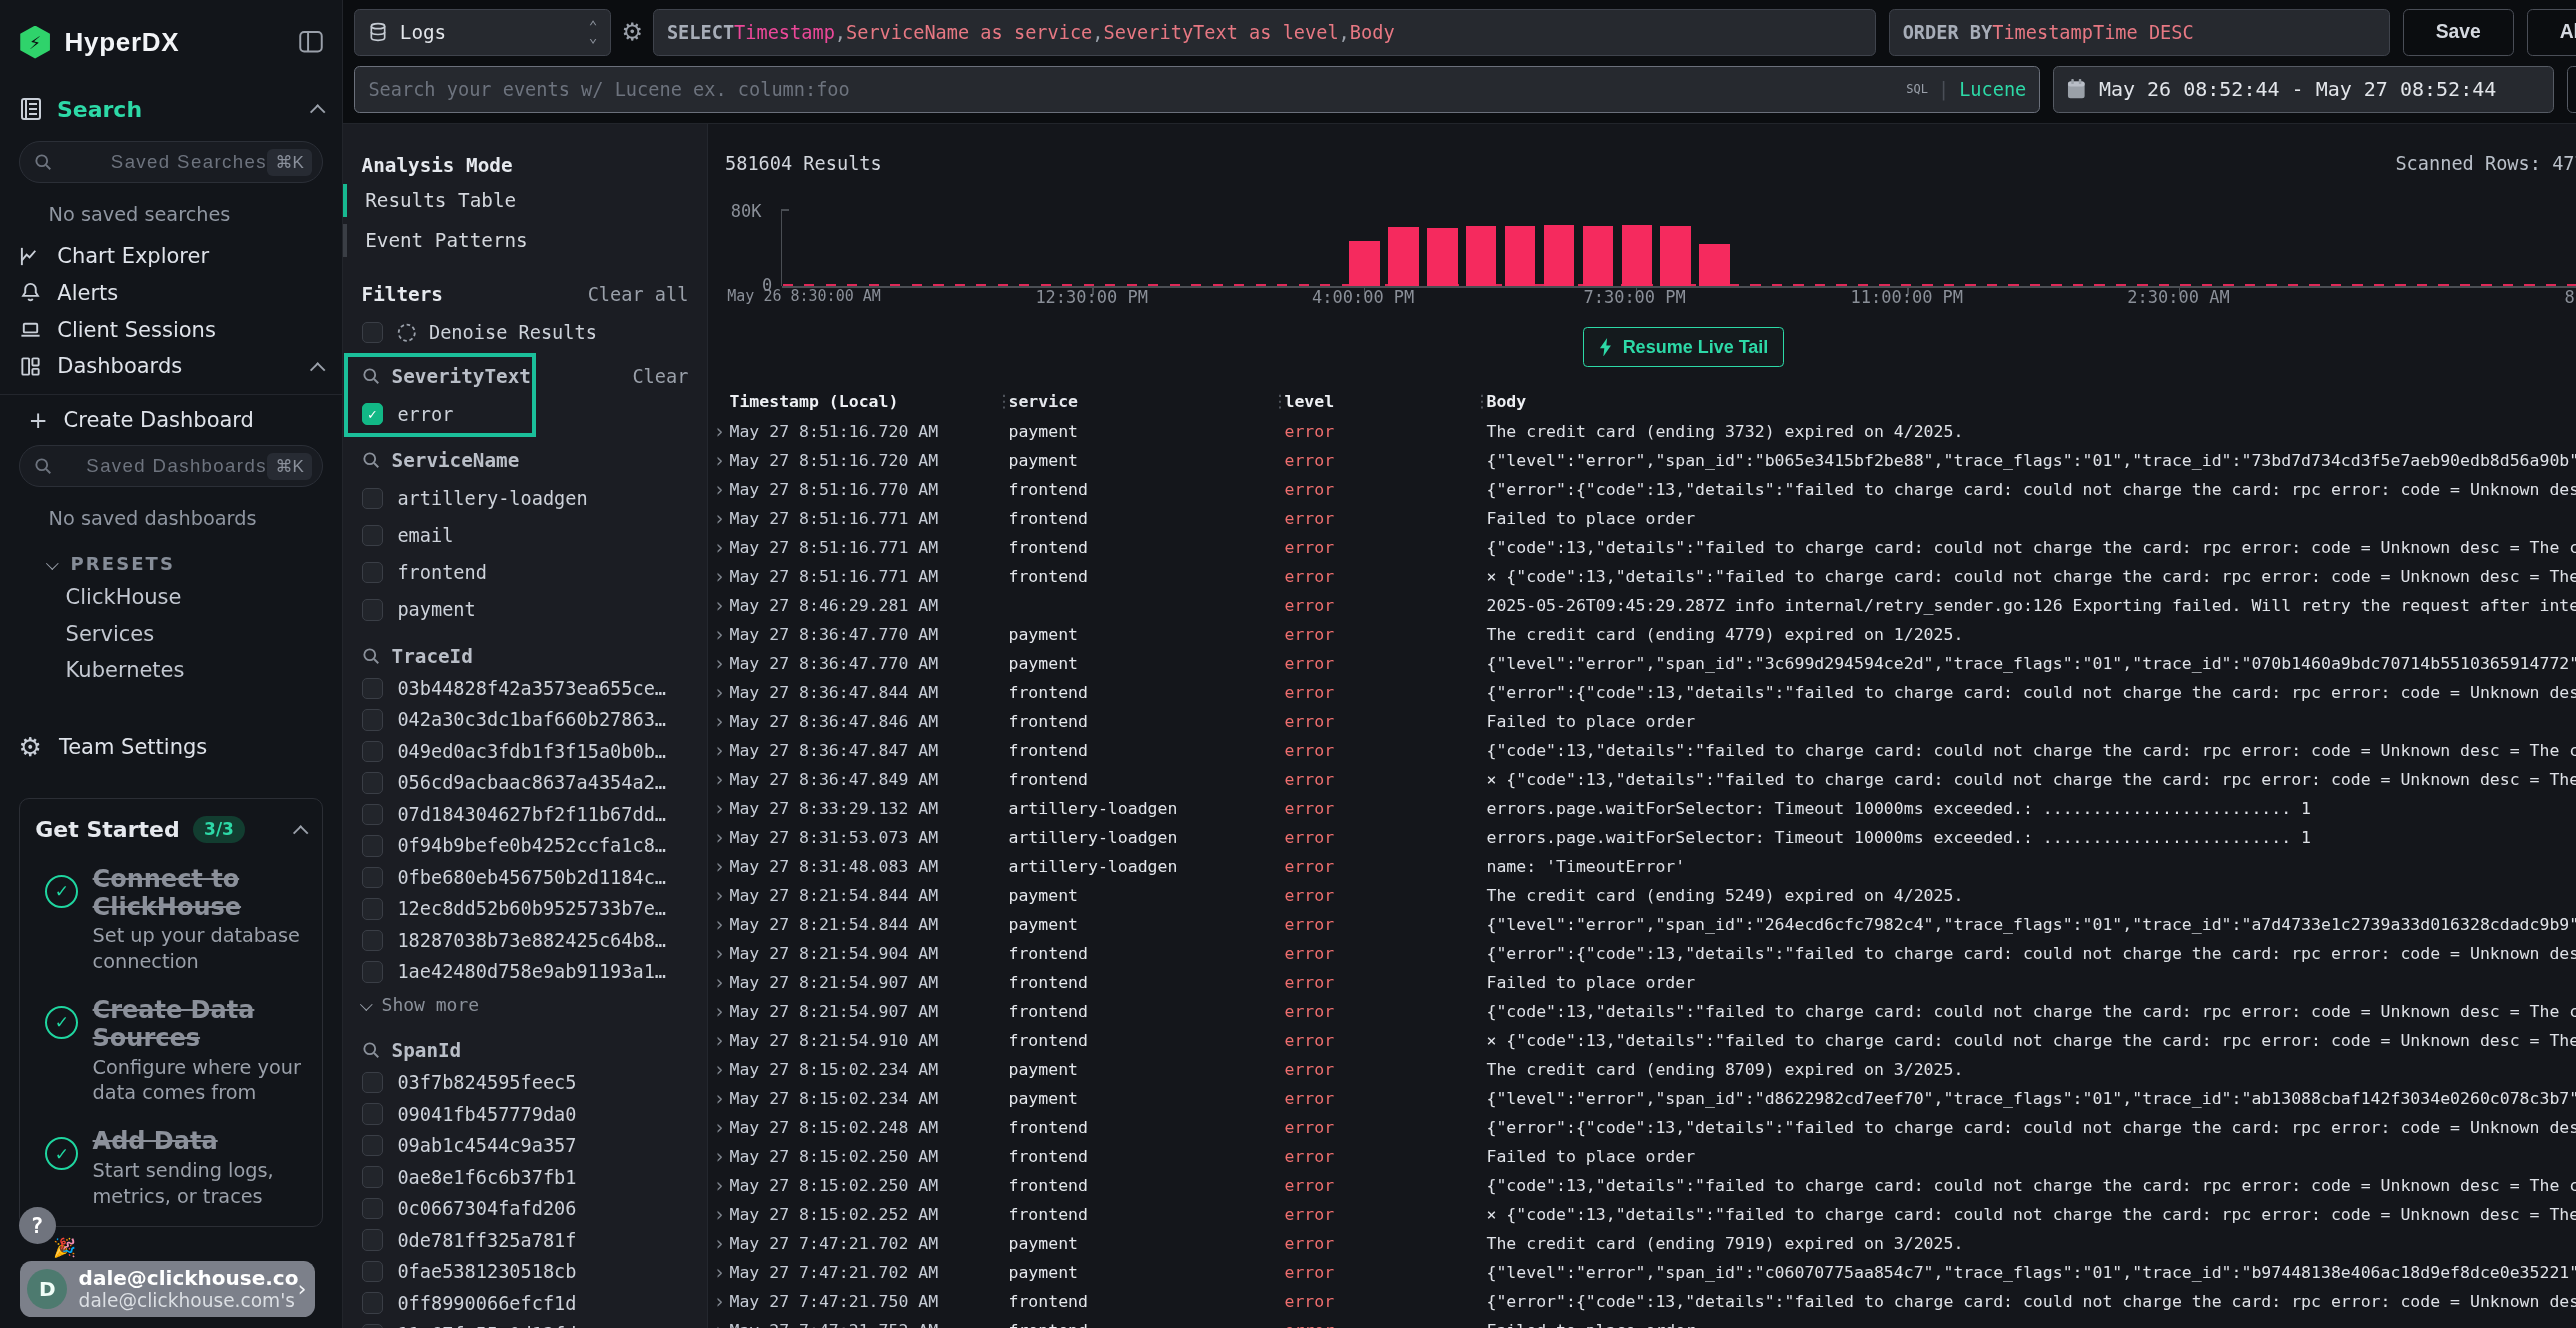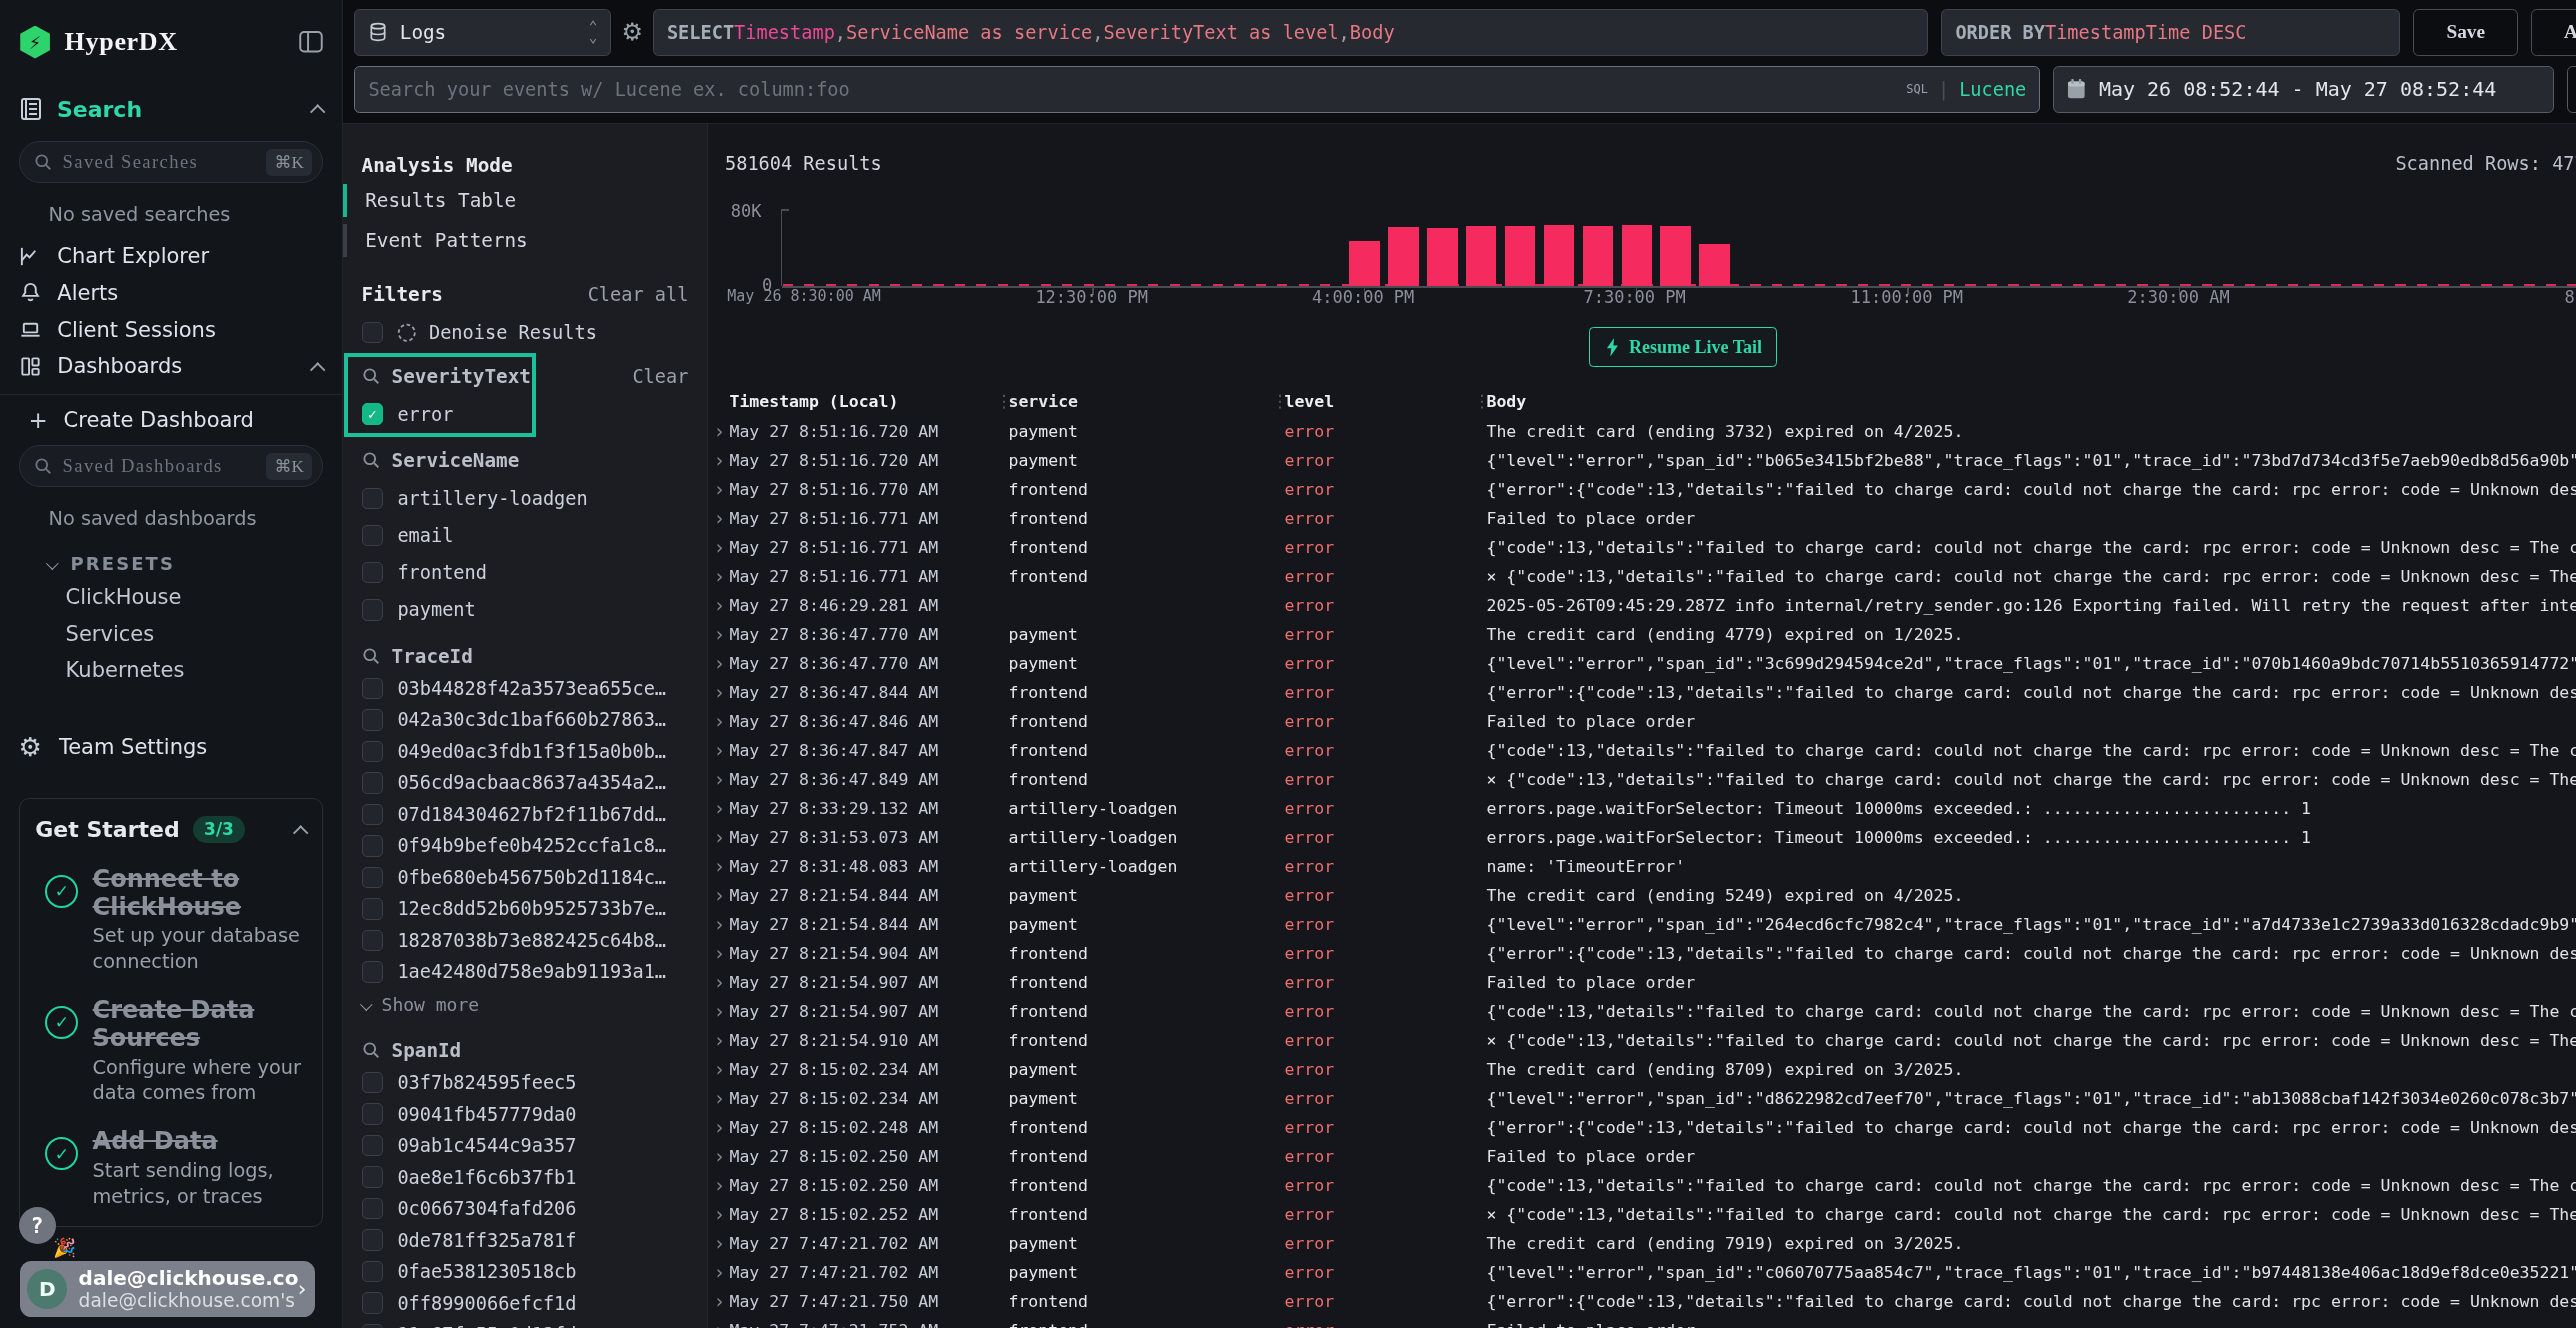"HyperDX" .mono { font-family: Liberation Serif, serif -> Liberation Sans, sans-serif; text-align: none -> right }
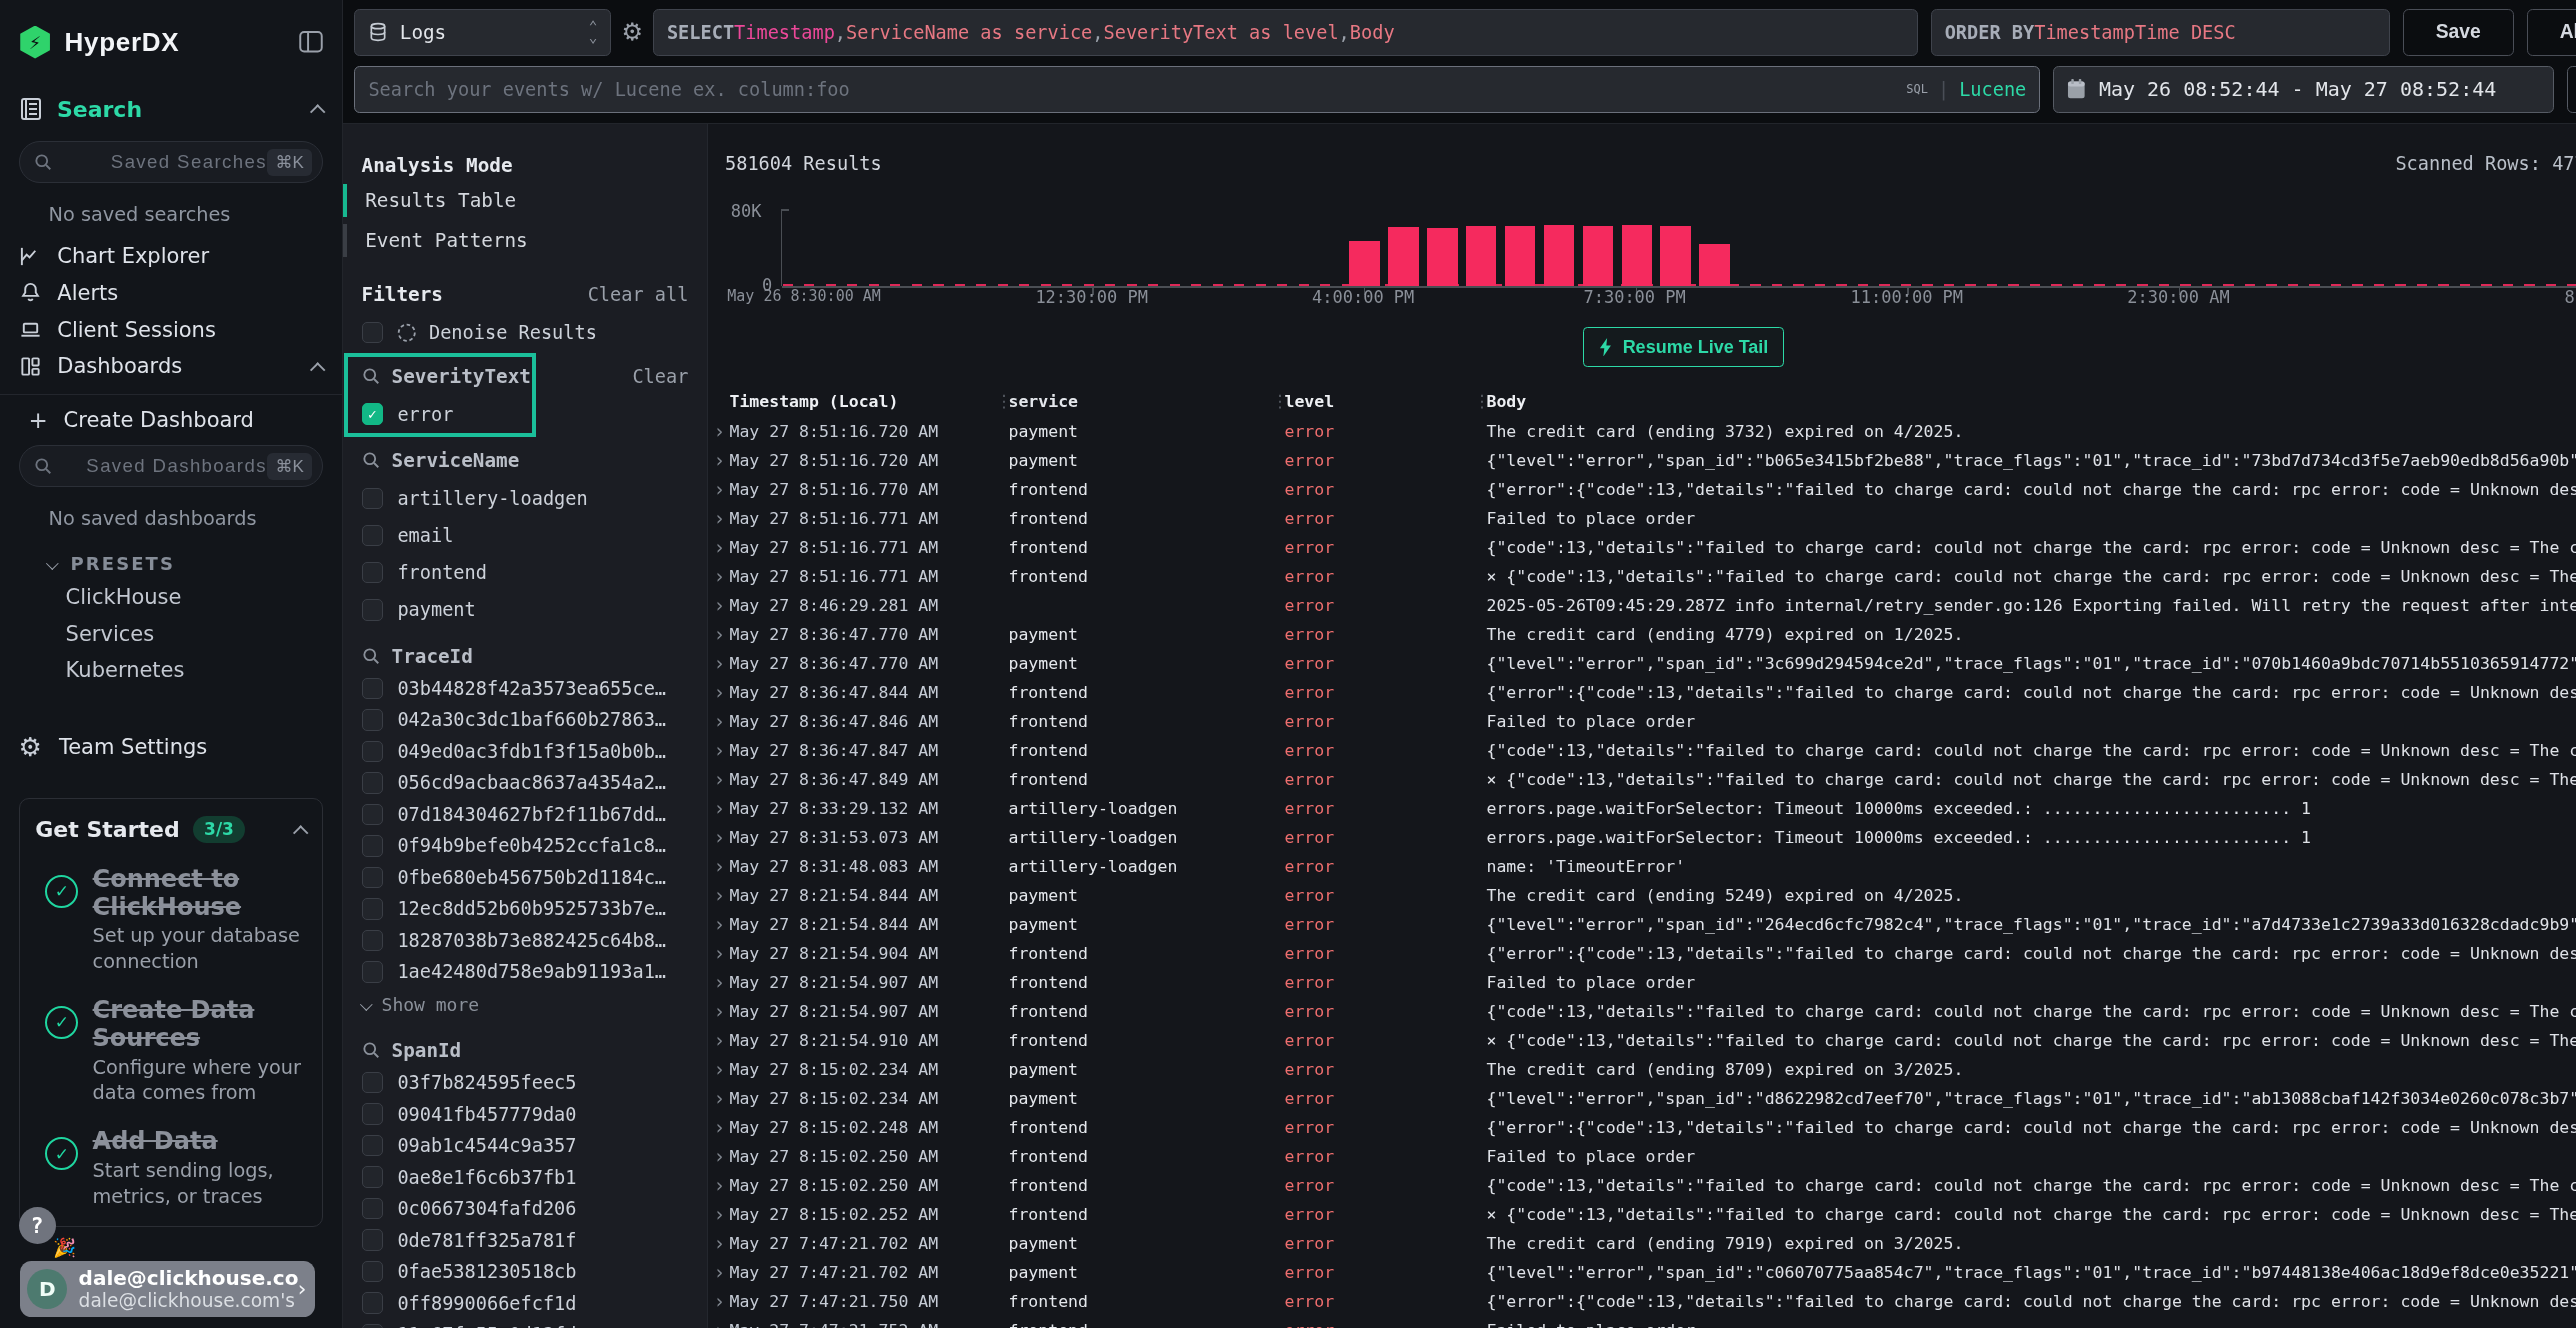"ORDER BY" .order-input { width: 459px -> 501px }
